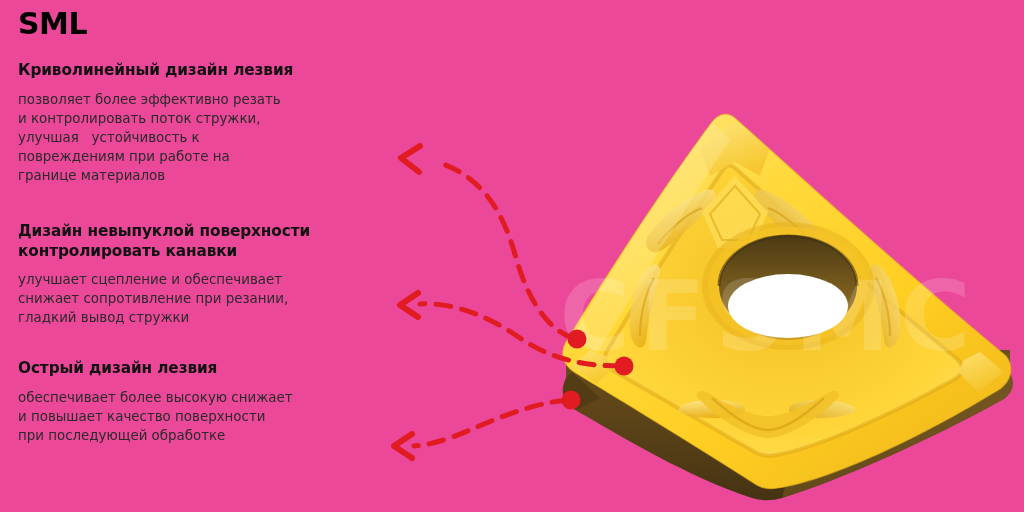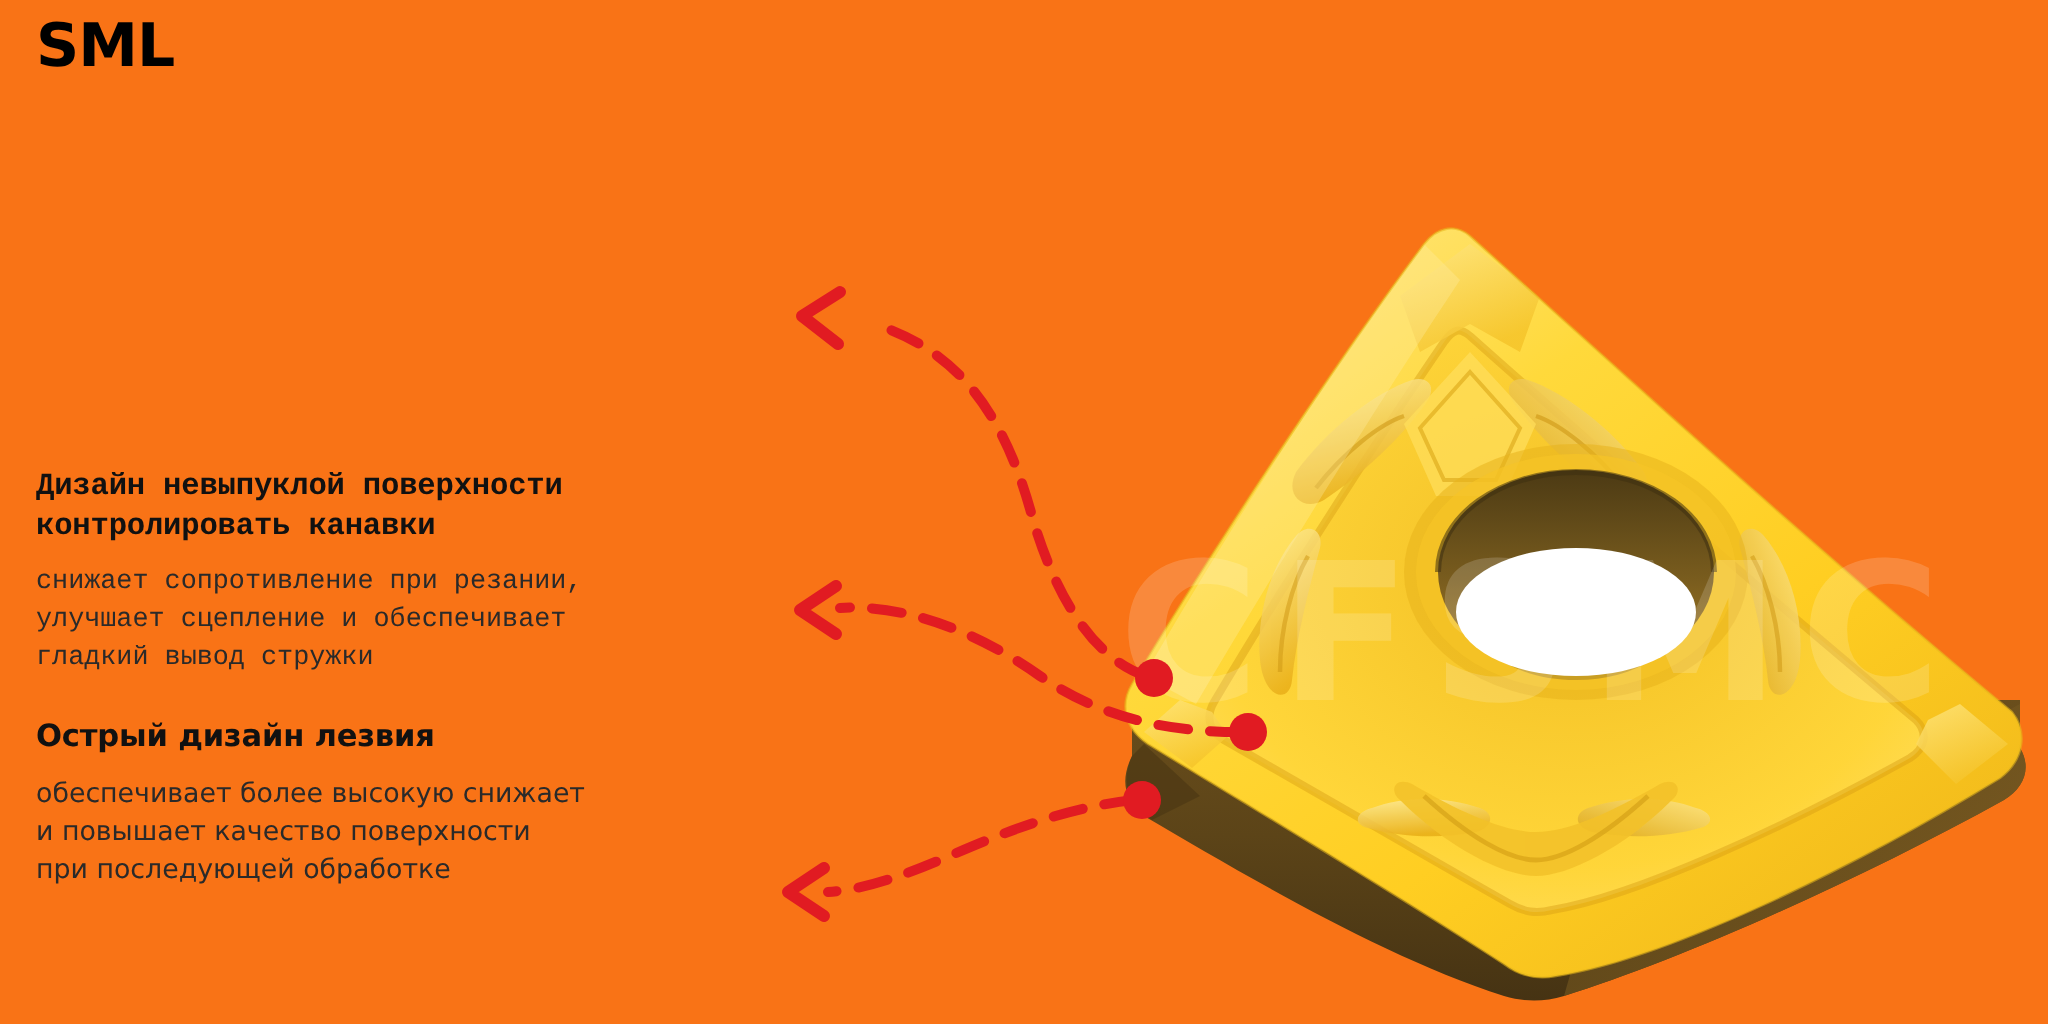"SML" #page { background: #f97316 -> #ec4899 }
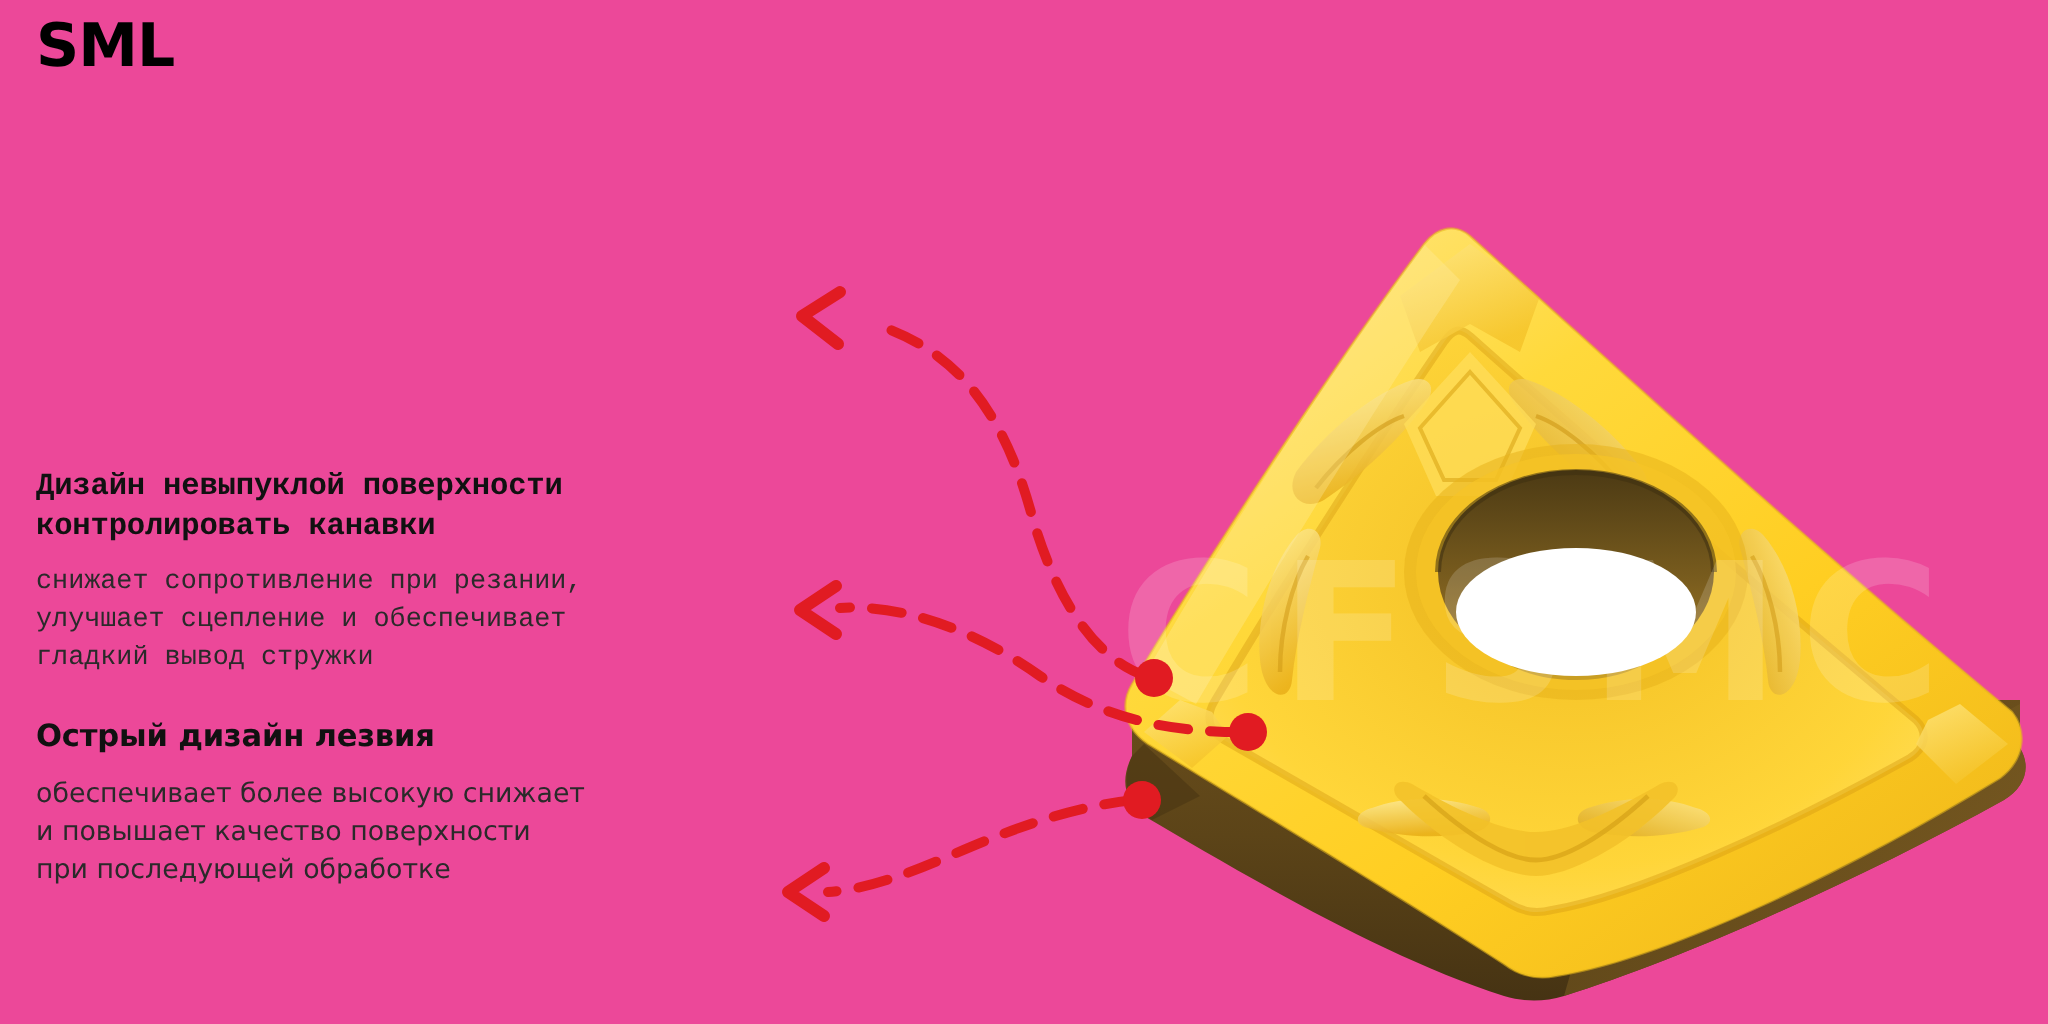"Криволинейный дизайн лезвия" div.feature { html: none -> <div> <div>Криволинейный дизайн лезвия</div> <div> <div>позволяет более эффективно резать</div> <div>и контролировать поток стружки,</div> <div>улучшая устойчивость к</div> <div>повреждениям при работе на</div> <div>границе материалов</div> </div> </div> }
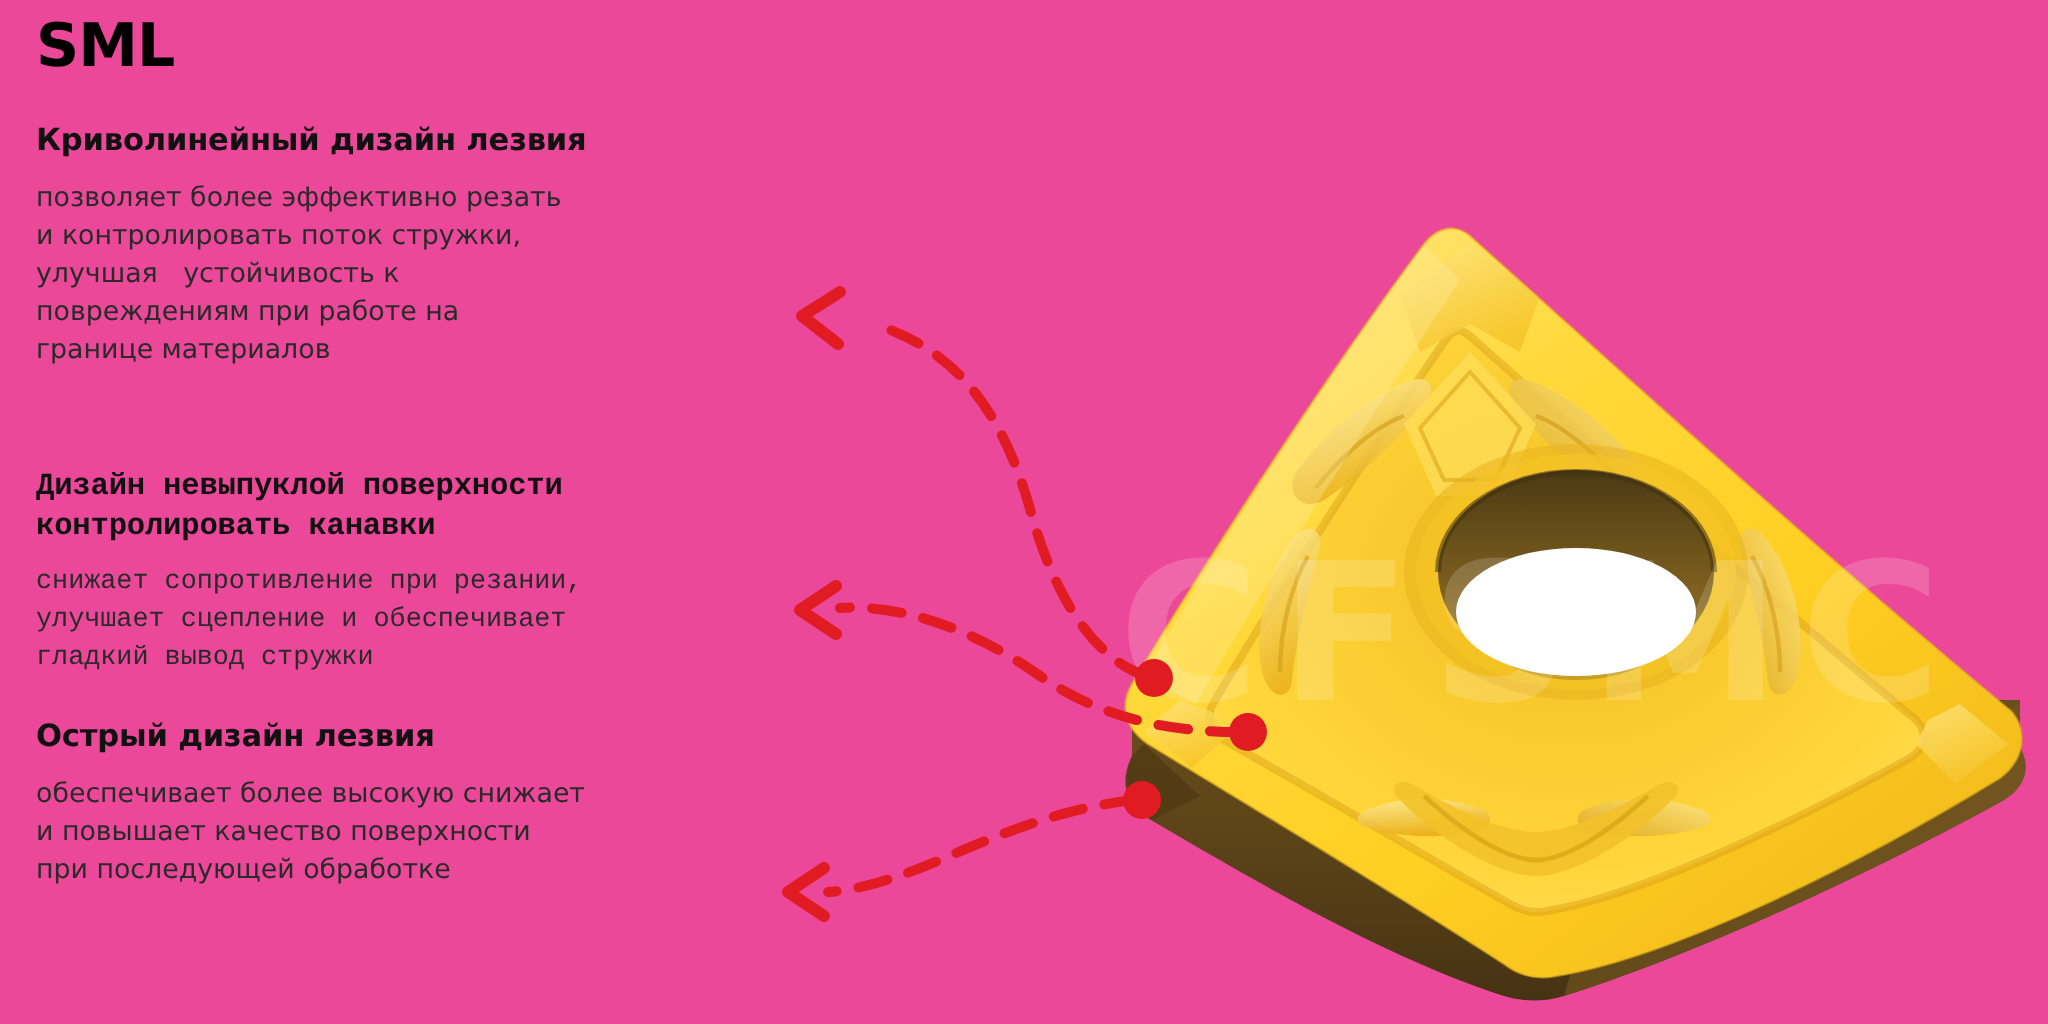"Дизайн невыпуклой поверхности" #feature-1 { font-family: Liberation Mono, monospace -> none; top: 234px -> 222px }
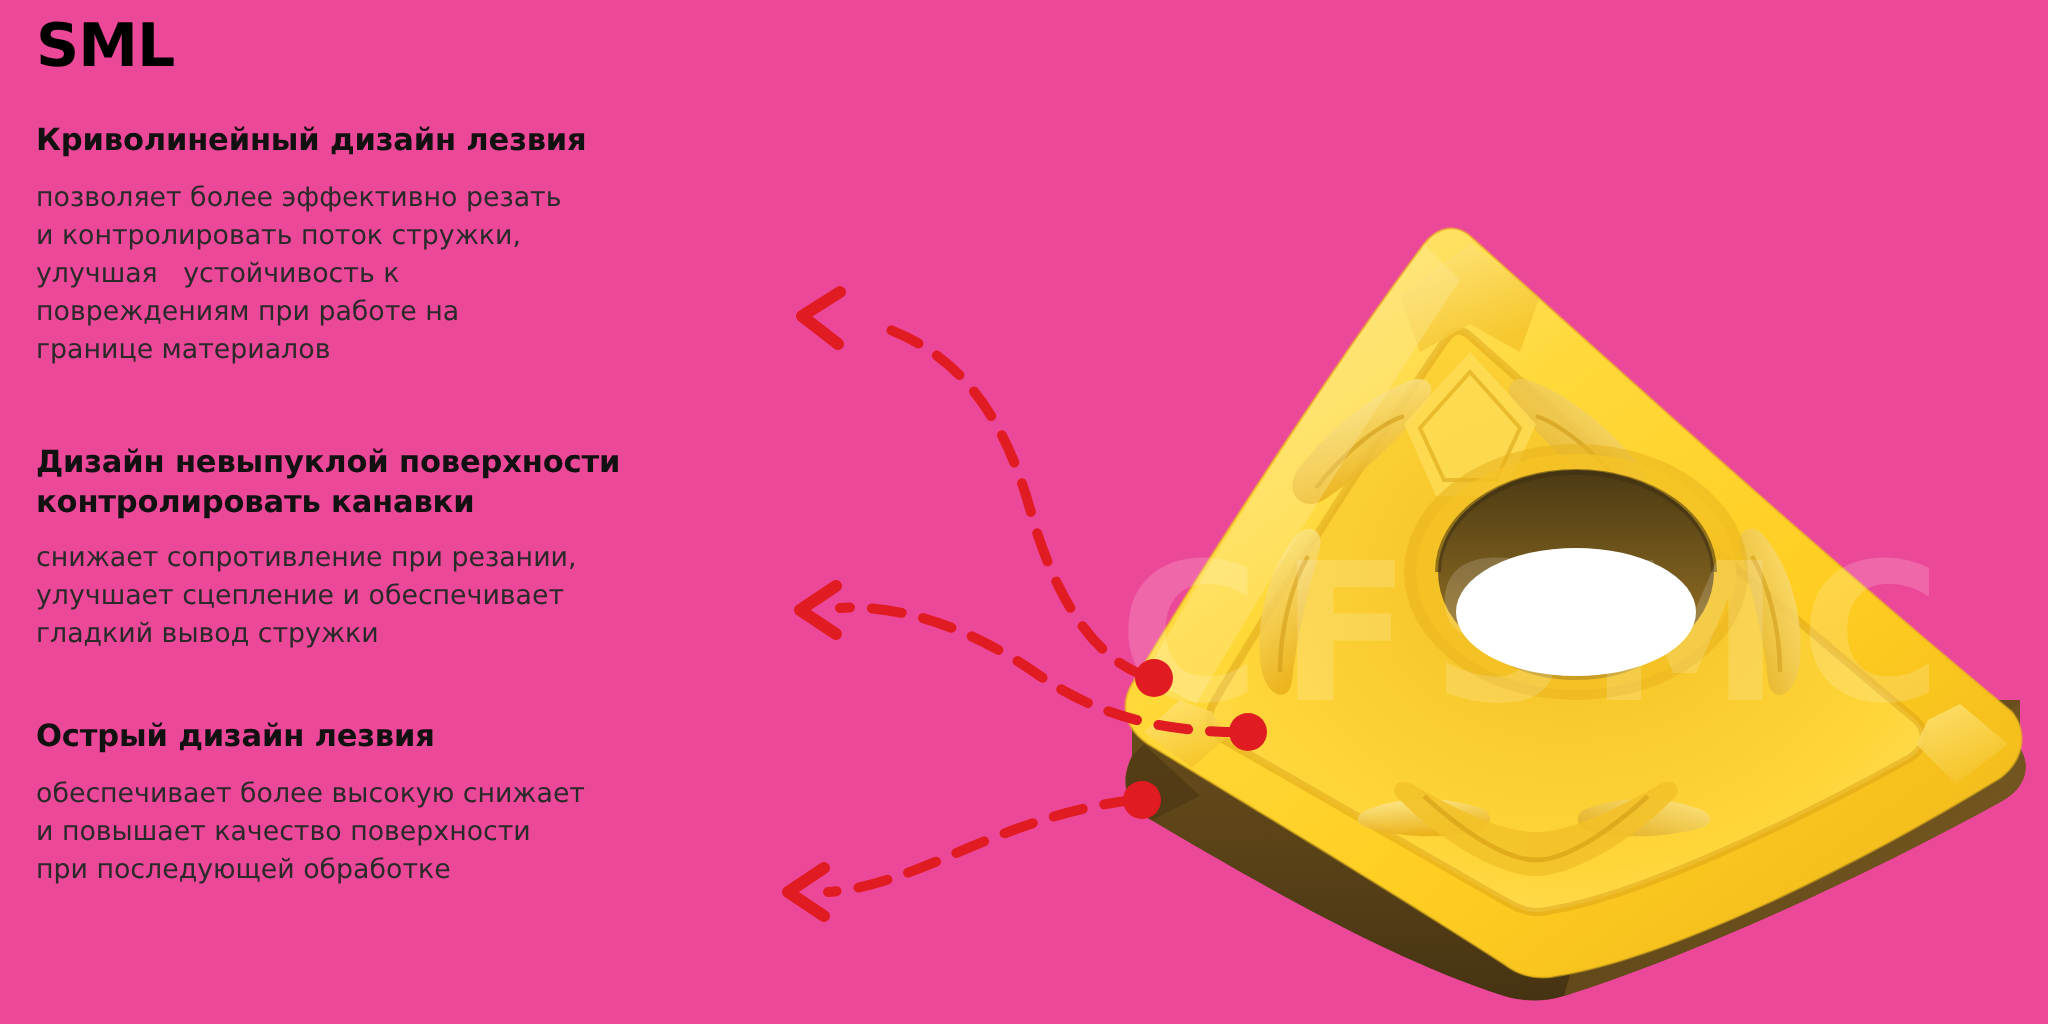"снижает сопротивление при резании," div { order: before "улучшает сцепление и обеспечивает" -> after "улучшает сцепление и обеспечивает" }
